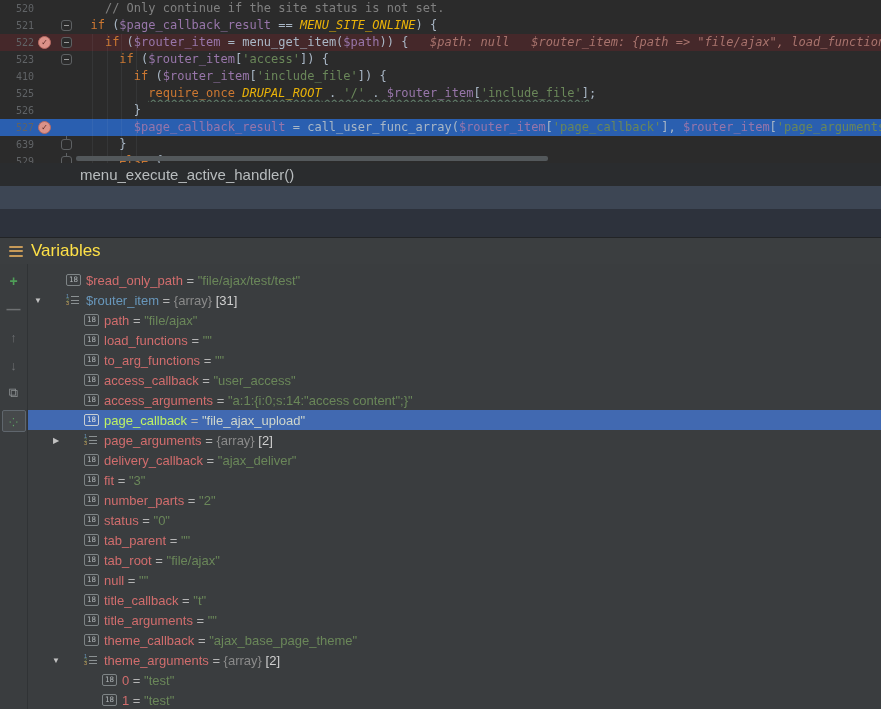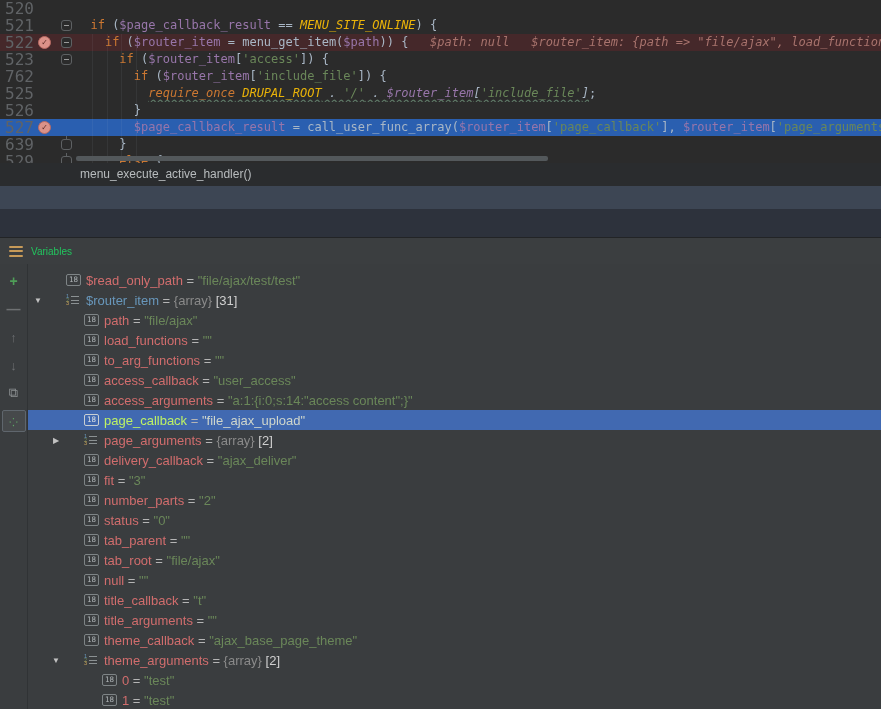"520" .lineno { font-size: 16px -> 10px }
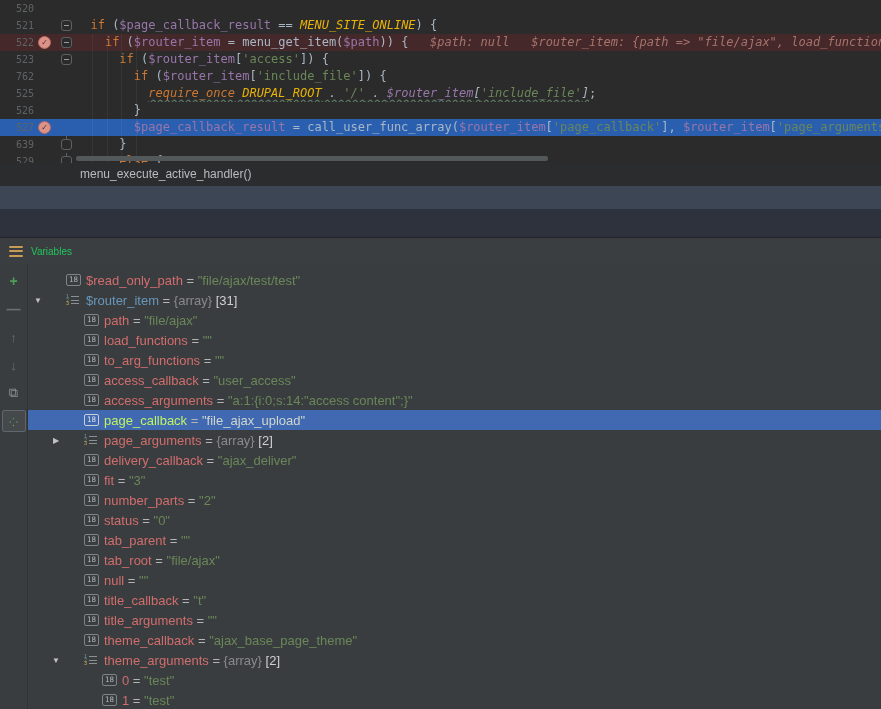"// Only continue if the" span.t-c { html: none -> <span>// Only continue if the site status is not set.</span> }
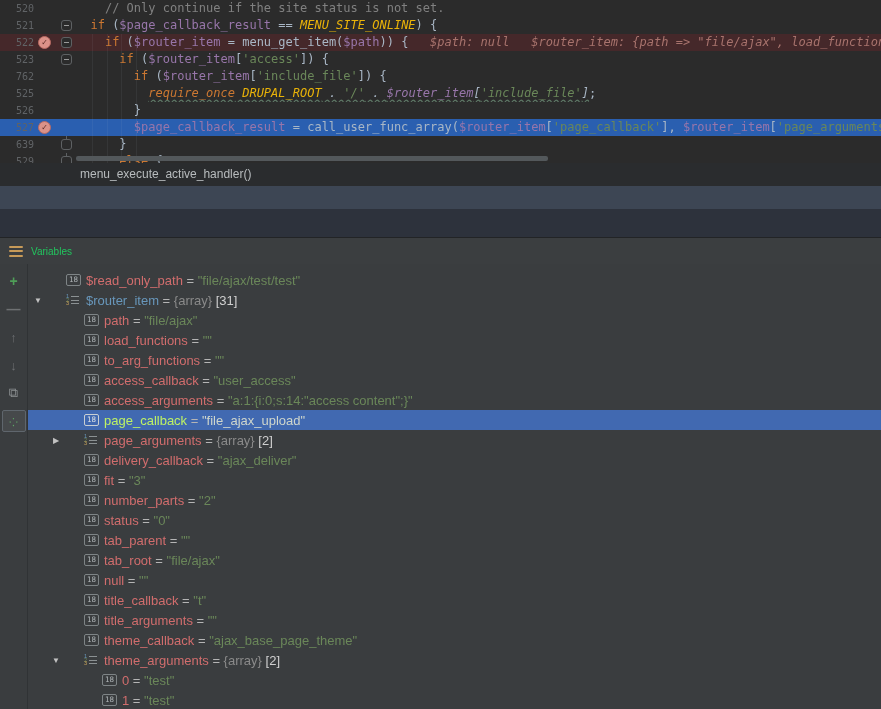"762" span.lineno { text: 762 -> 410 }
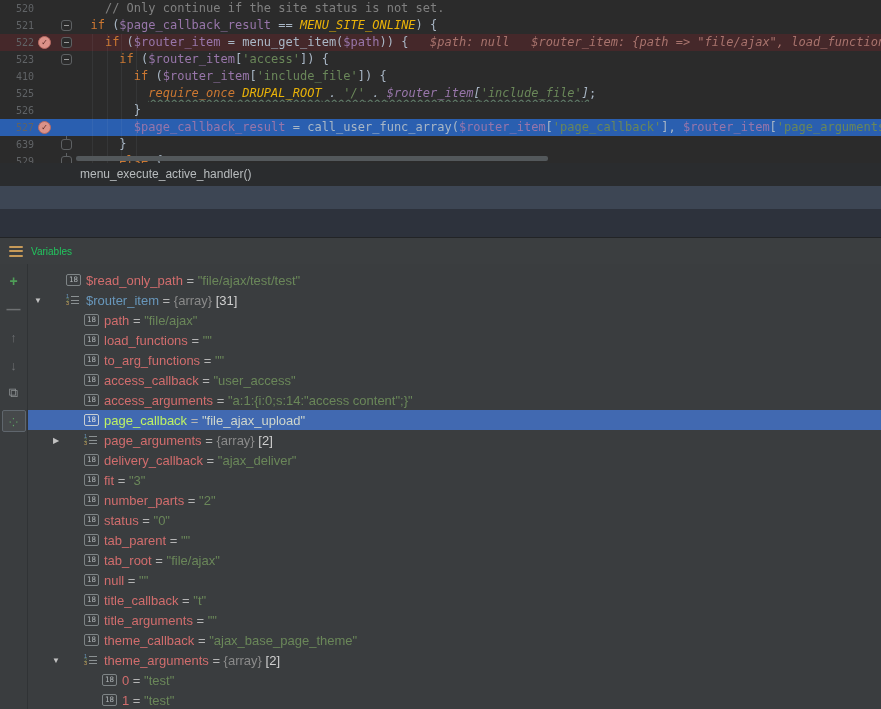"require_once" .t-u { font-style: italic -> none }
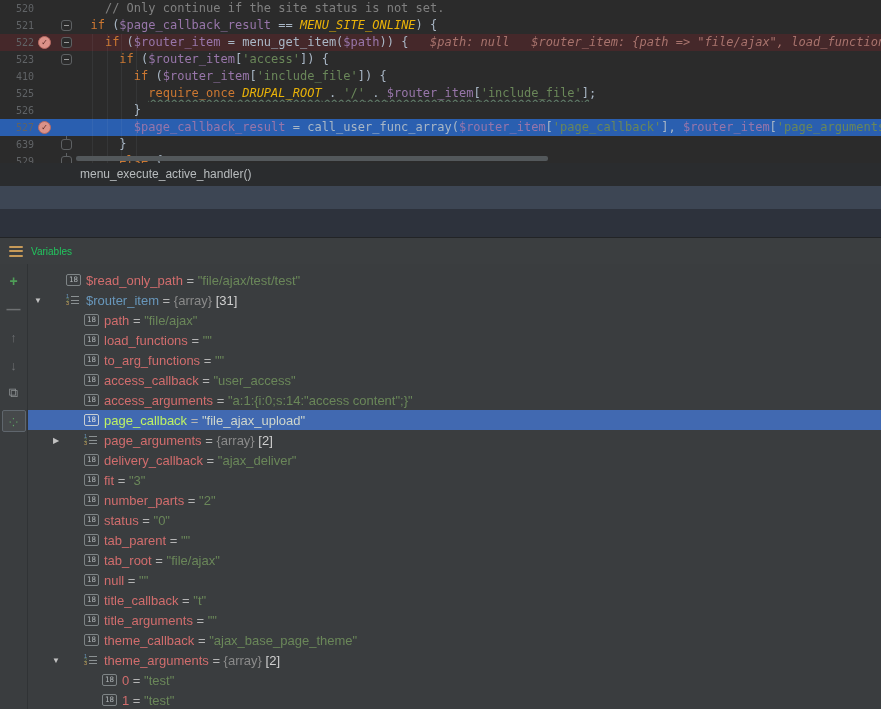"menu_execute_active_handler()" .frame-bar { font-size: 12px -> 15px }
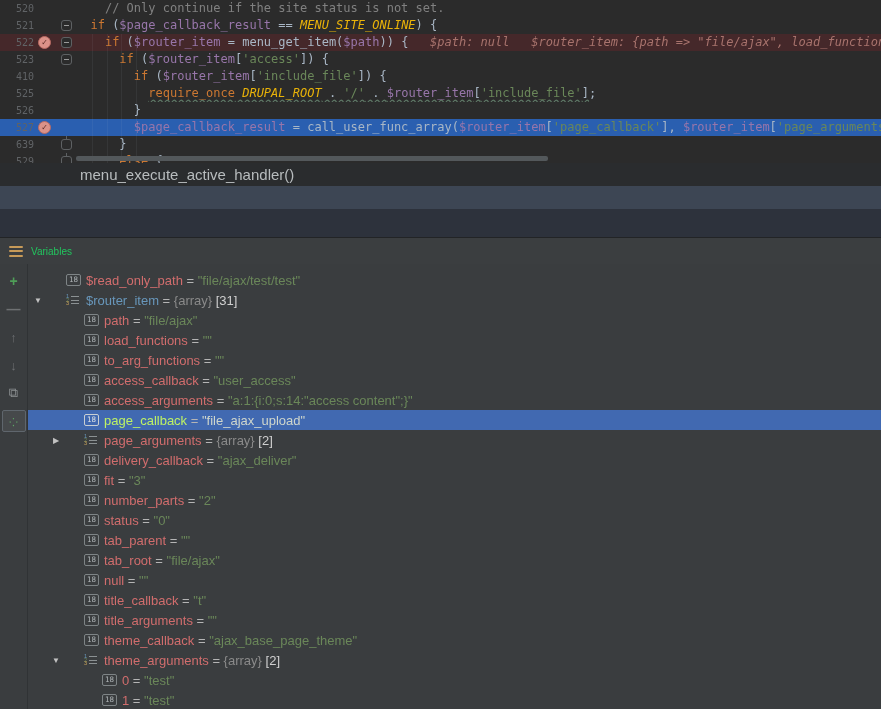"Variables" .var-title { color: #22c55e -> #fde047; font-size: 10px -> 17px }
